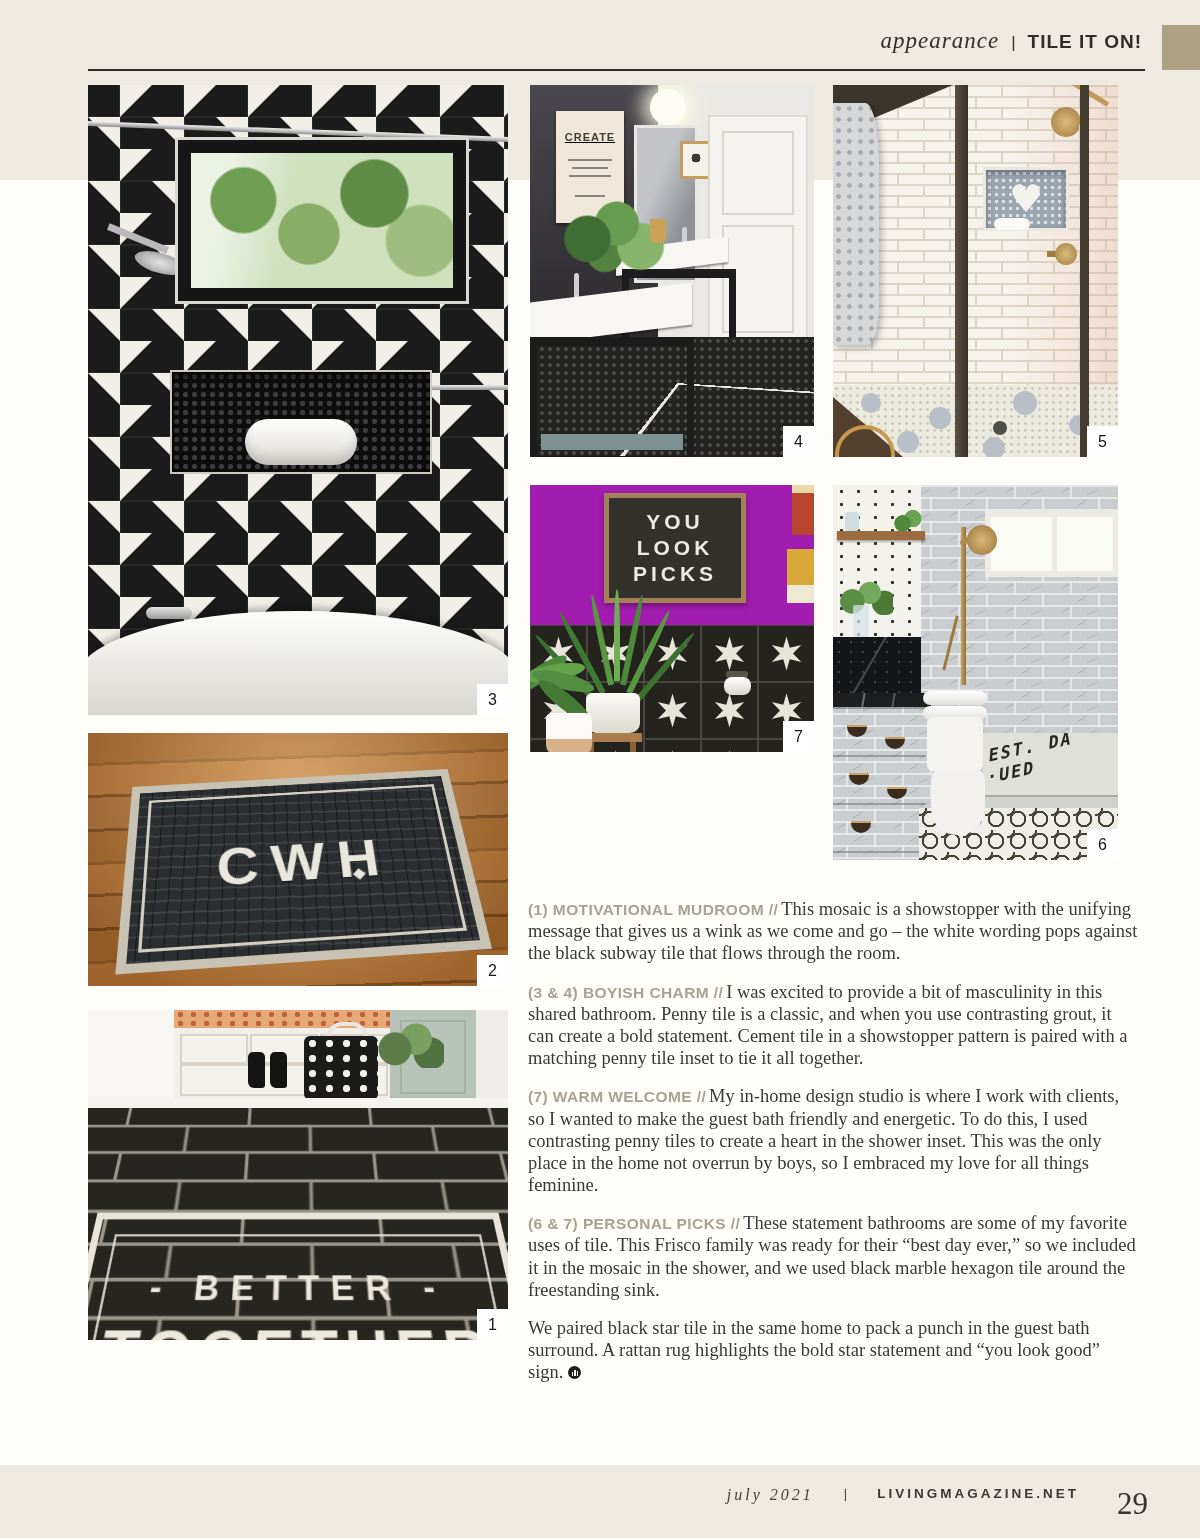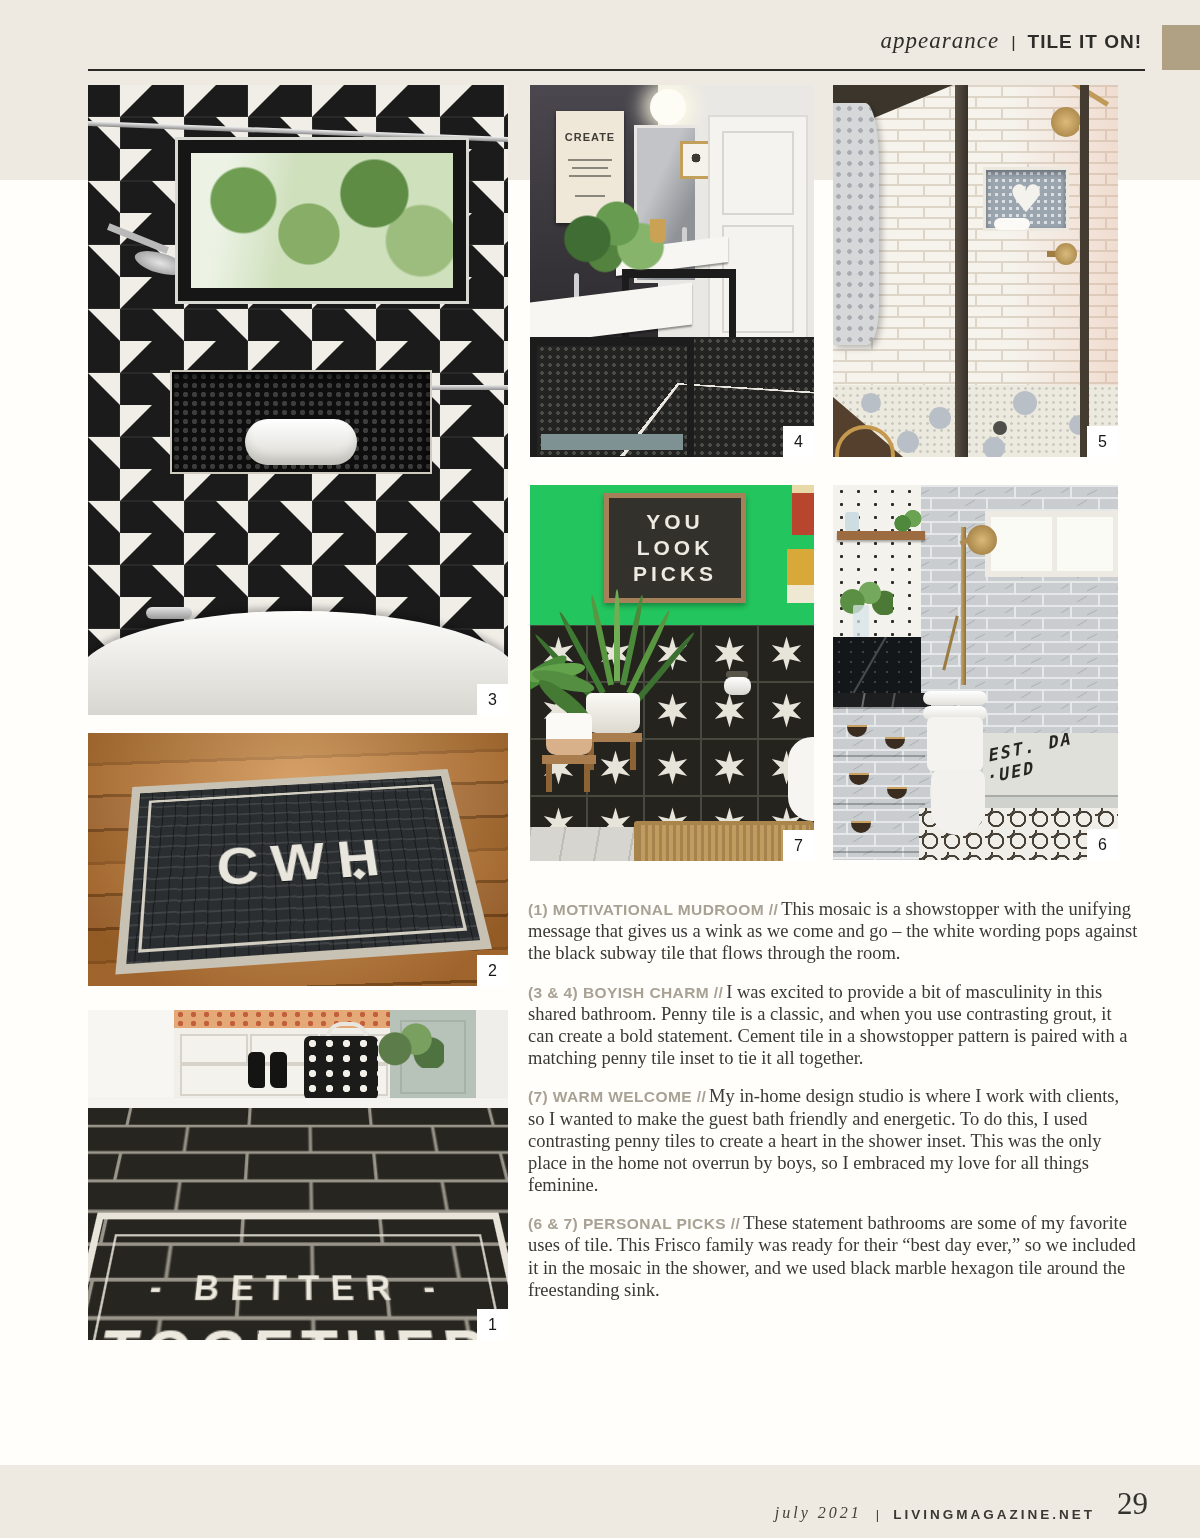"CREATE" .p4-banner { text-decoration: none -> underline }
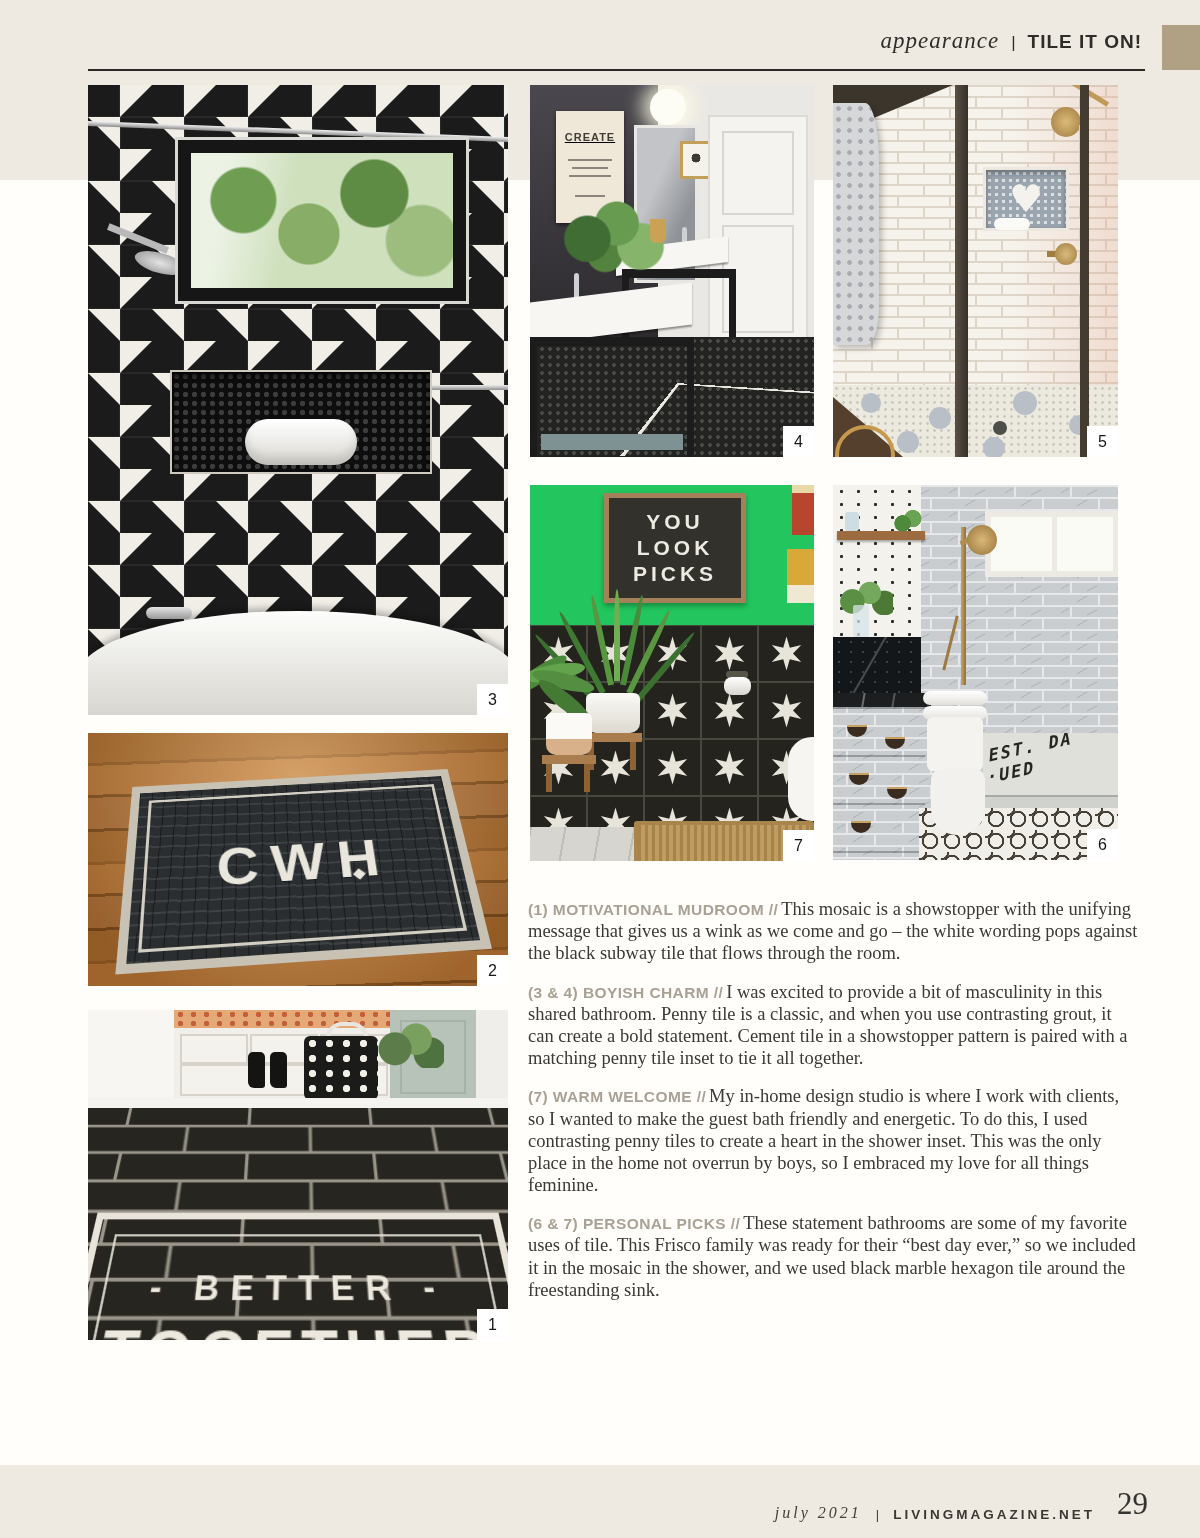"YOU" .p7 { background: #22c55e -> #a21caf; height: 376px -> 267px }
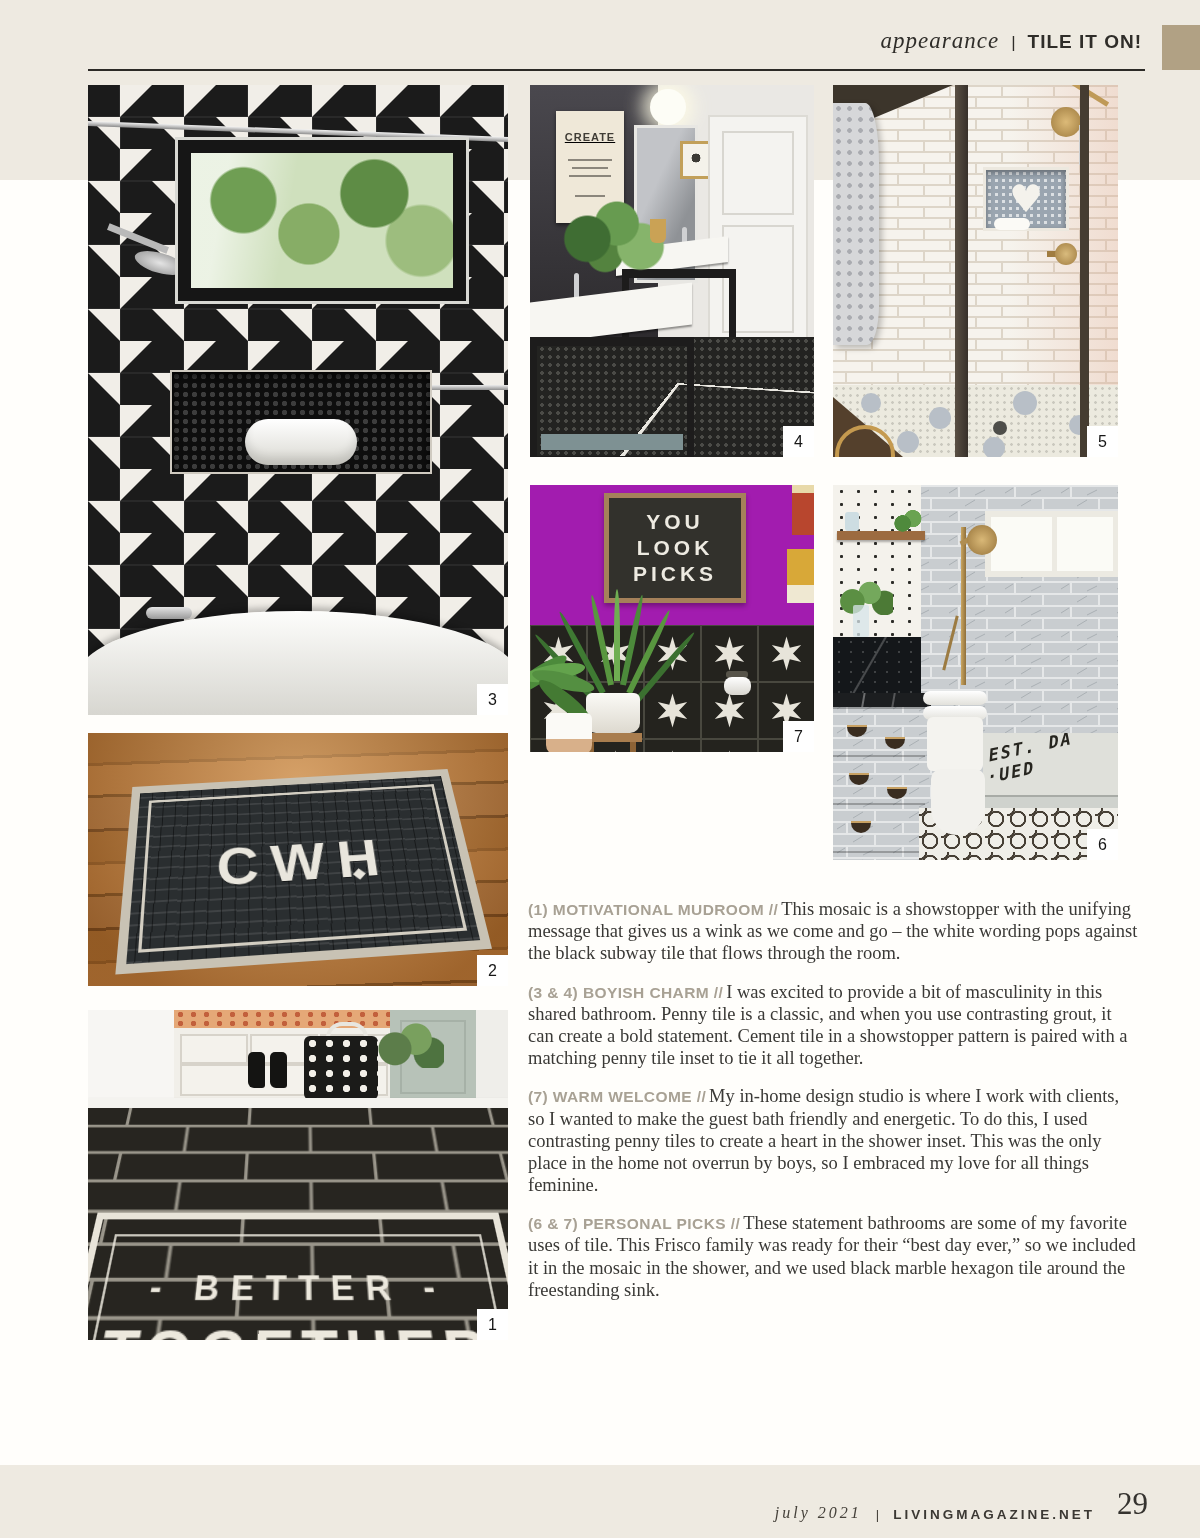"We paired black star tile" p { html: none -> <p> <span></span><span>We paired black star tile in the same home to pack a punch in the guest bath surround. A rattan rug highlights the bold star statement and “you look good” sign.</span><span><i></i><i></i><i></i></span> </p> }
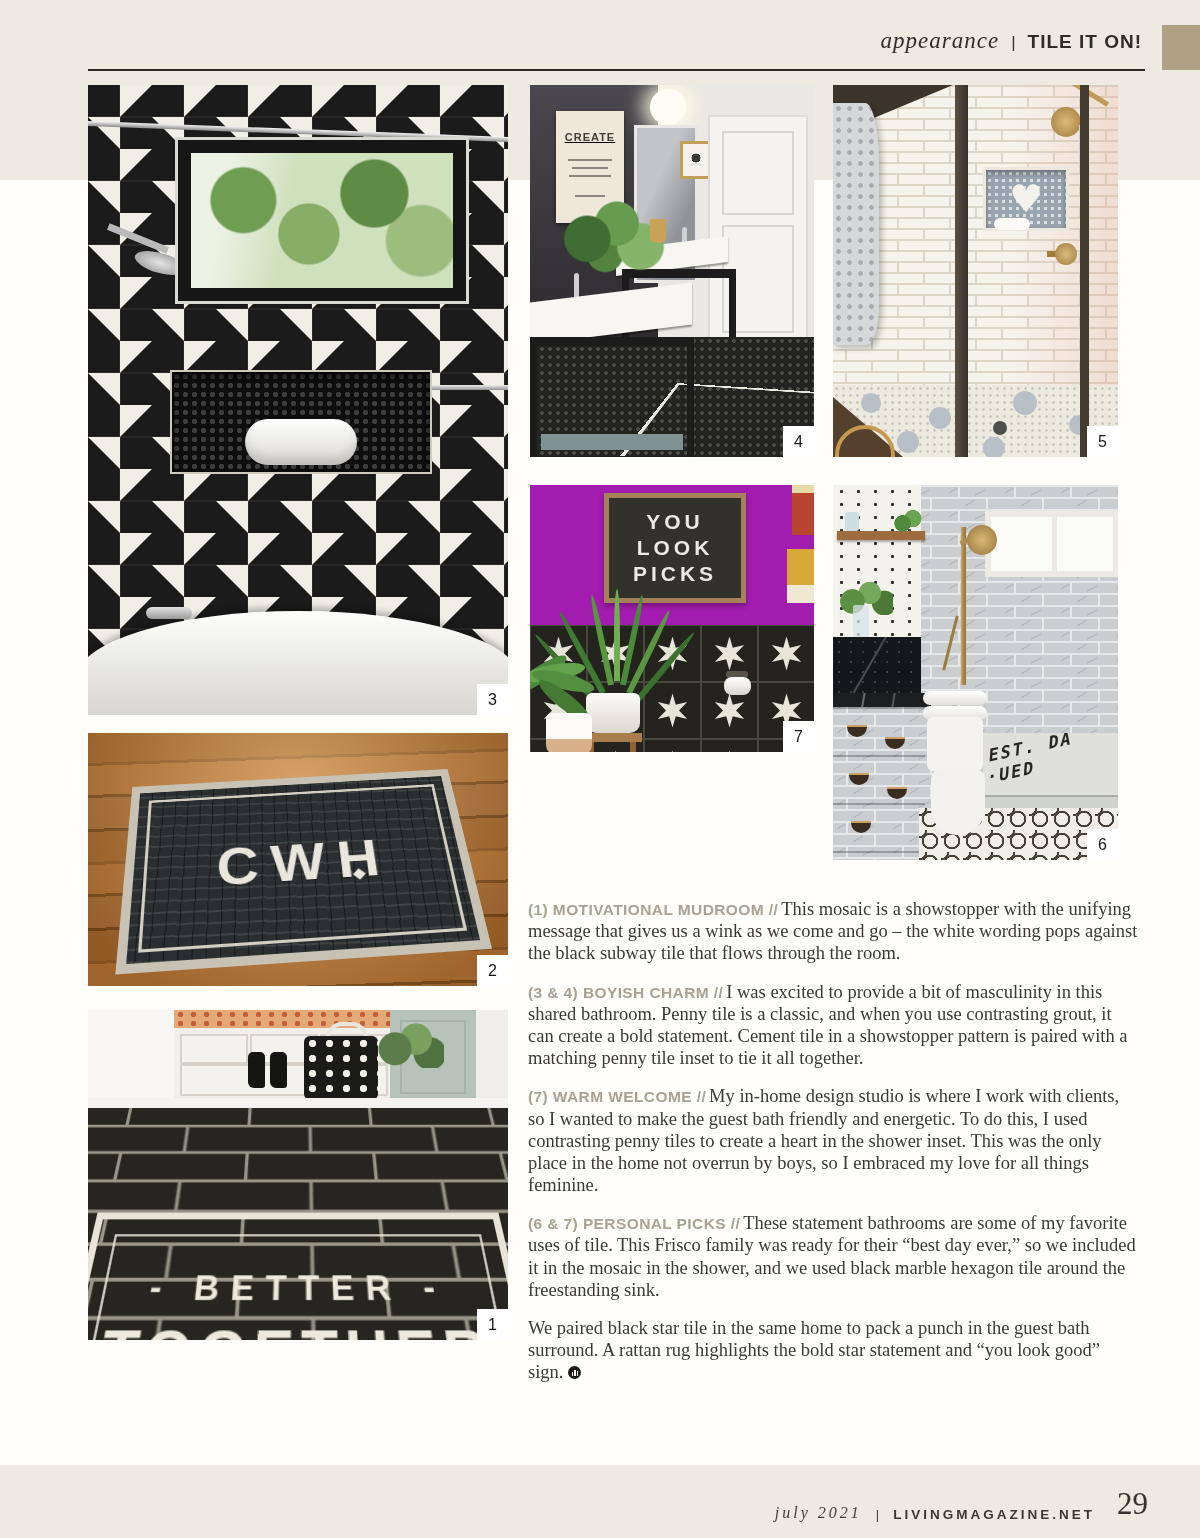"july 2021" .footer { align-items: flex-end -> flex-start; gap: 14px -> 30px }
